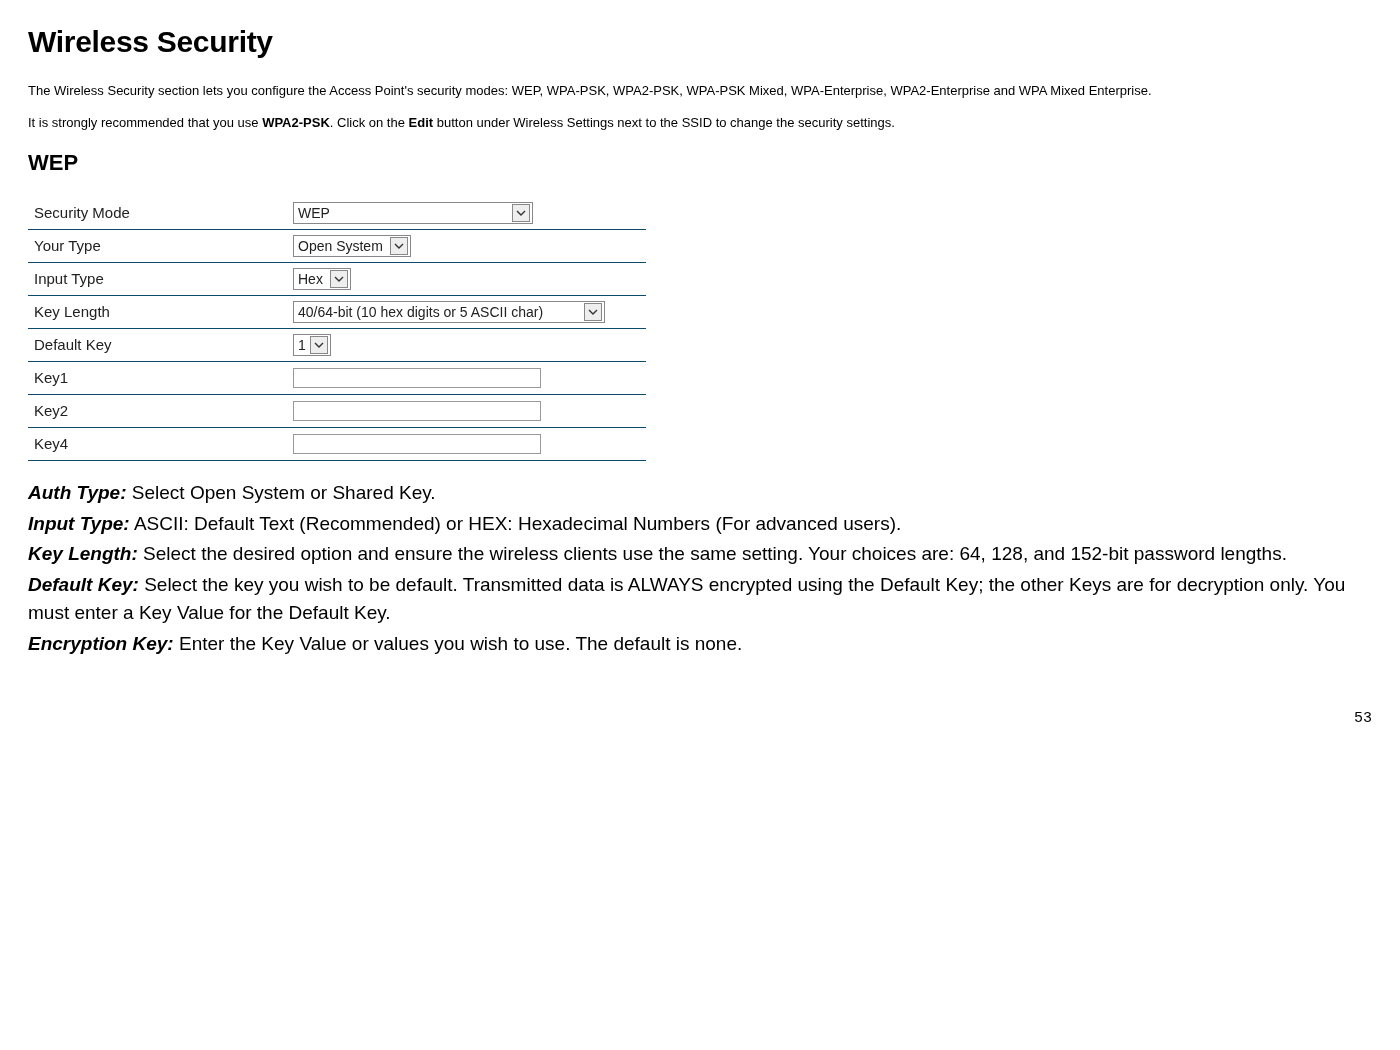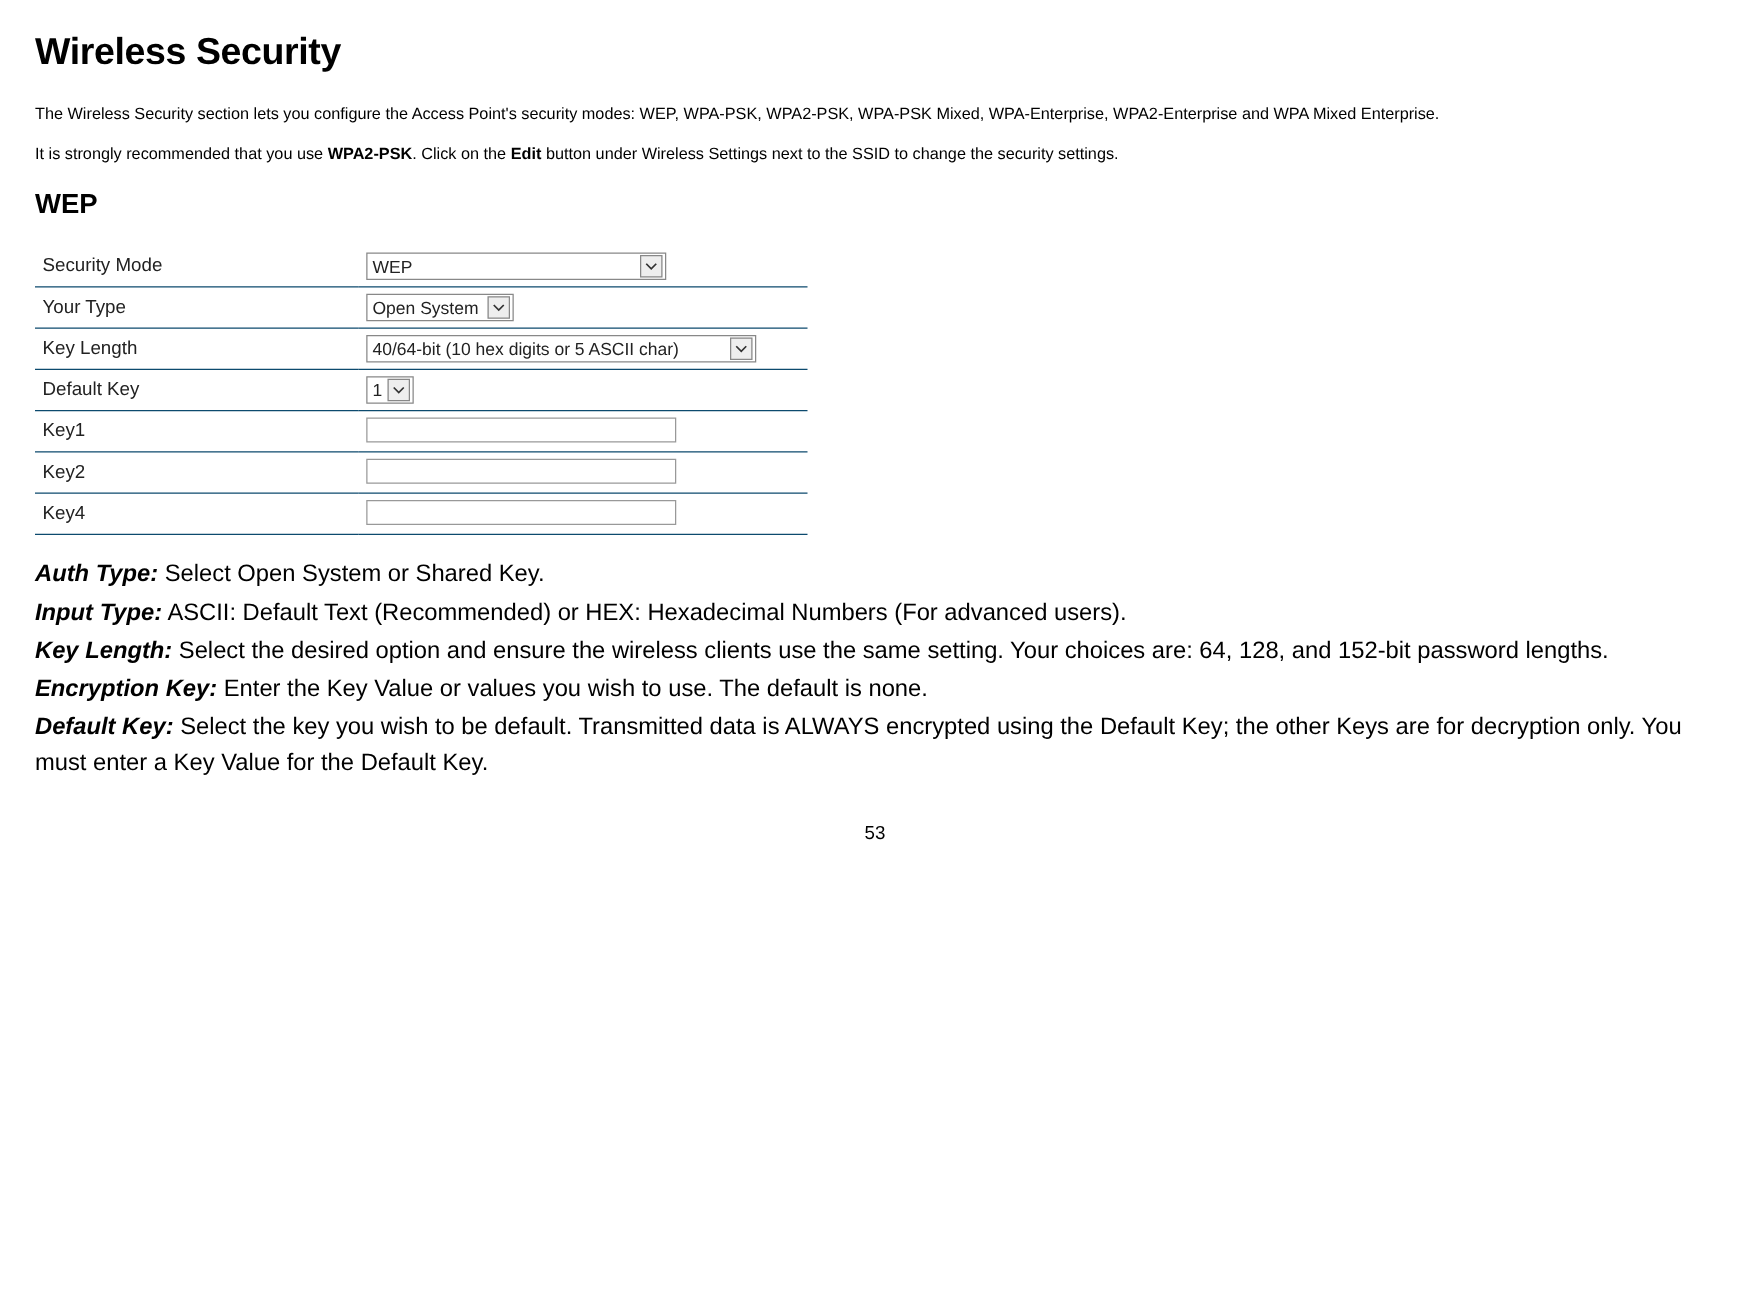"Input Type" tr { html: none -> <tr> <td>Input Type</td> <td> <span> <span>Hex</span> <span> <svg> <path></path> </svg> </span> </span> </td> </tr> }
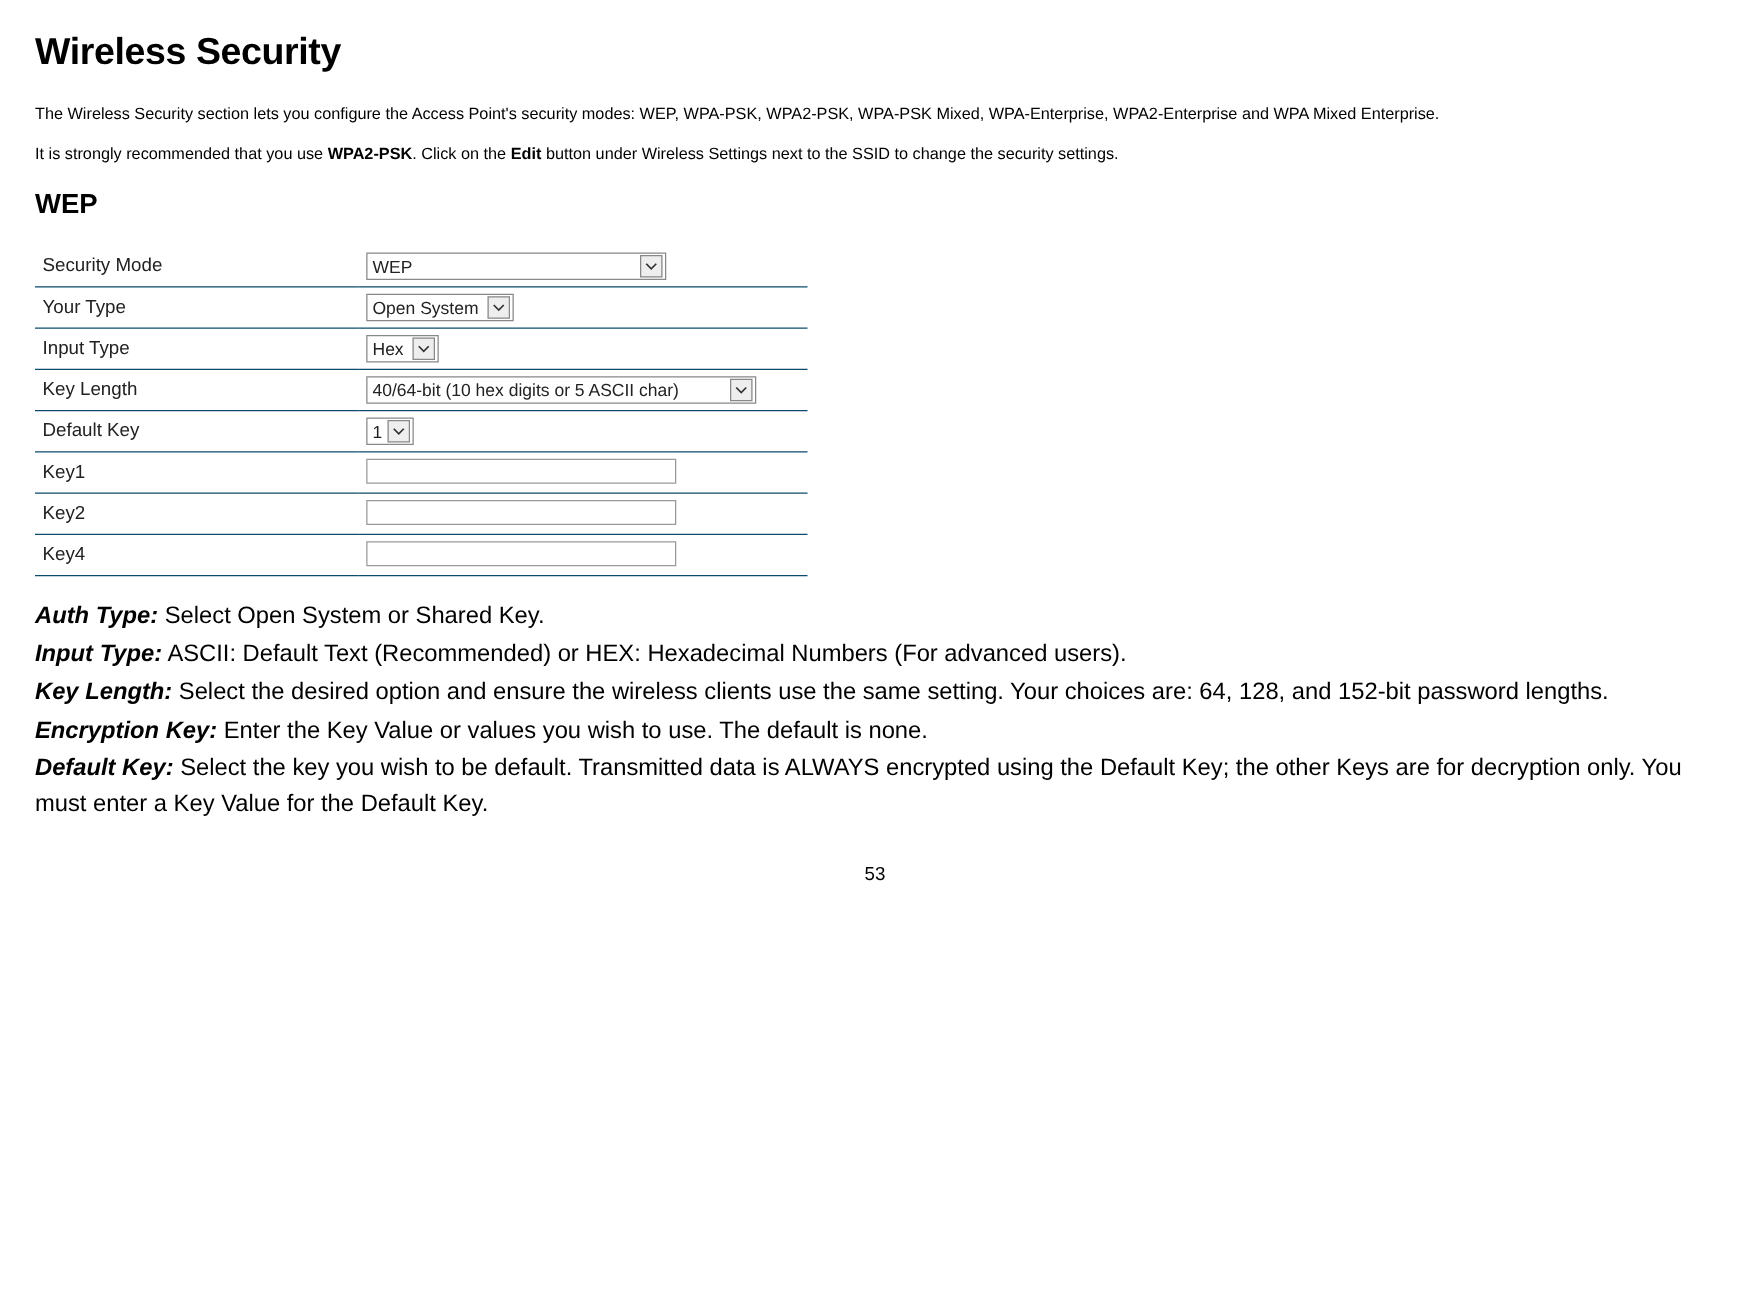"Encryption Key: Enter the Key" p { order: before "Default Key: Select the key" -> after "Default Key: Select the key" }
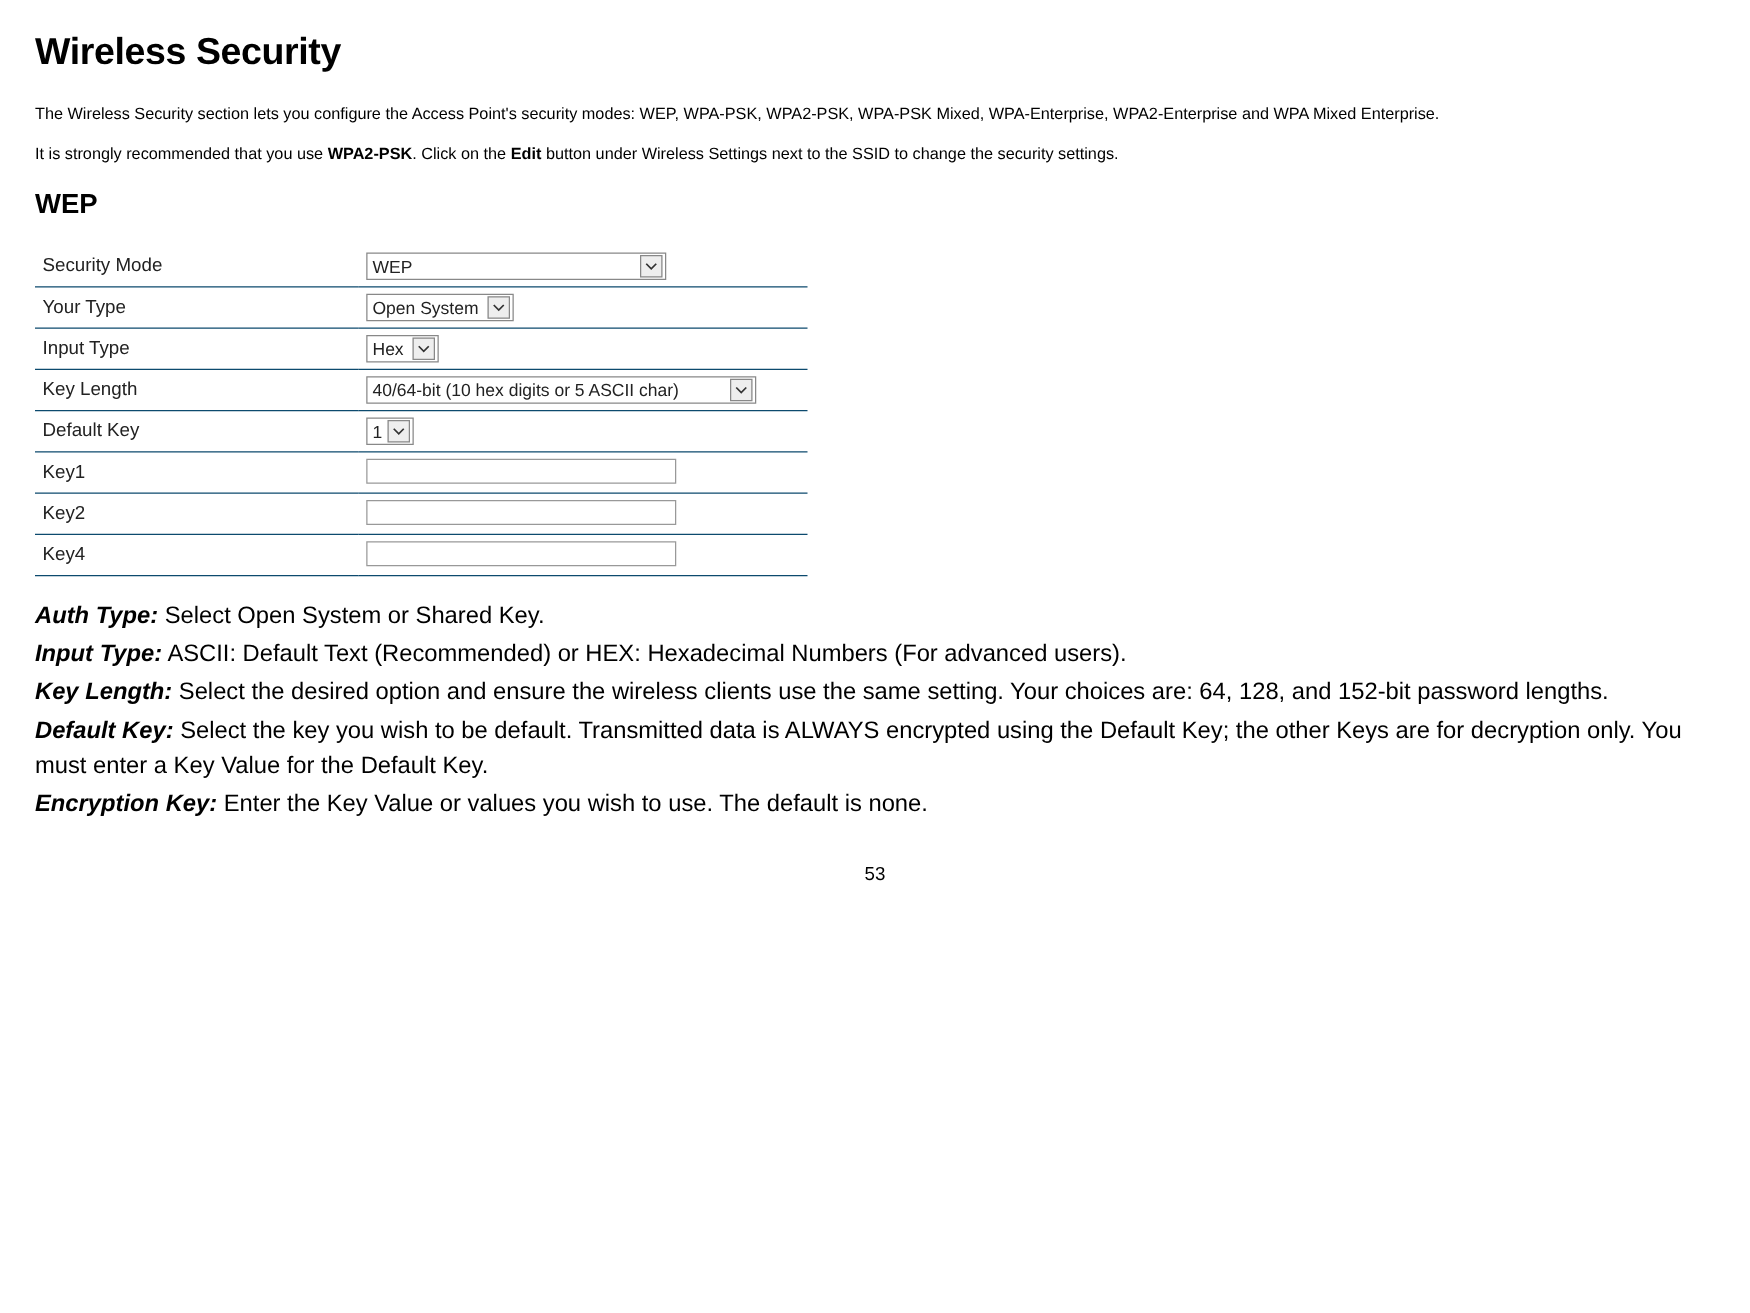"53" .page-number { font-family: Liberation Sans, sans-serif -> Liberation Mono, monospace; margin-top: 31px -> 50px; text-align: center -> right }
